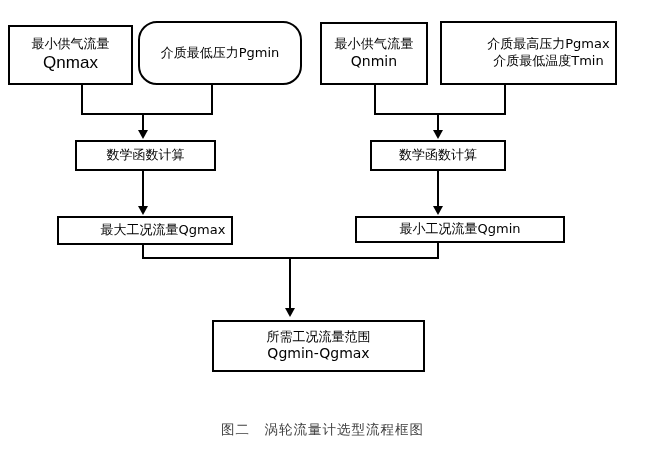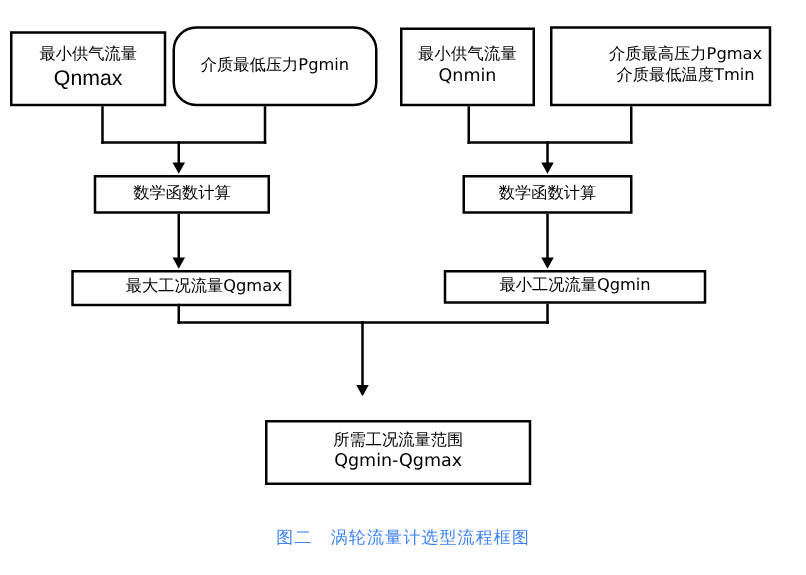"所需工况流量范围" div.node { margin-top: 16px -> none }
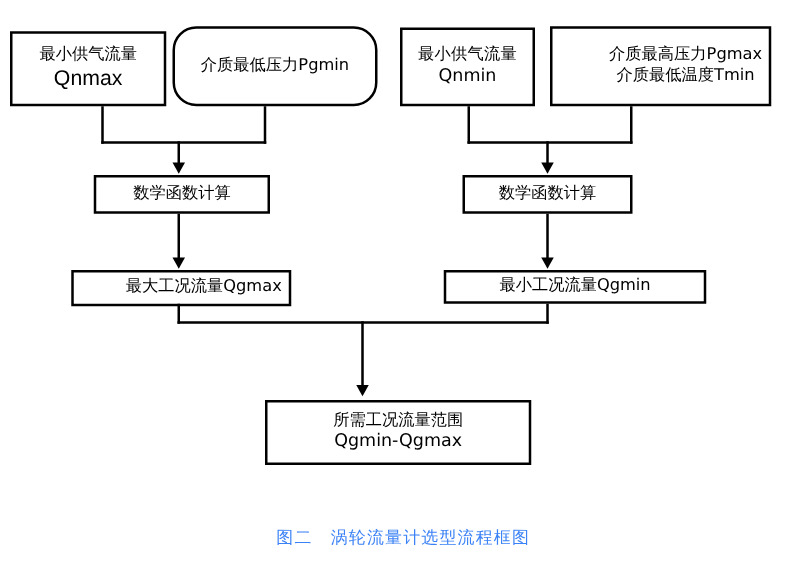"图二 涡轮流量计选型流程框图" .caption { color: #3b82f6 -> #404040 }
